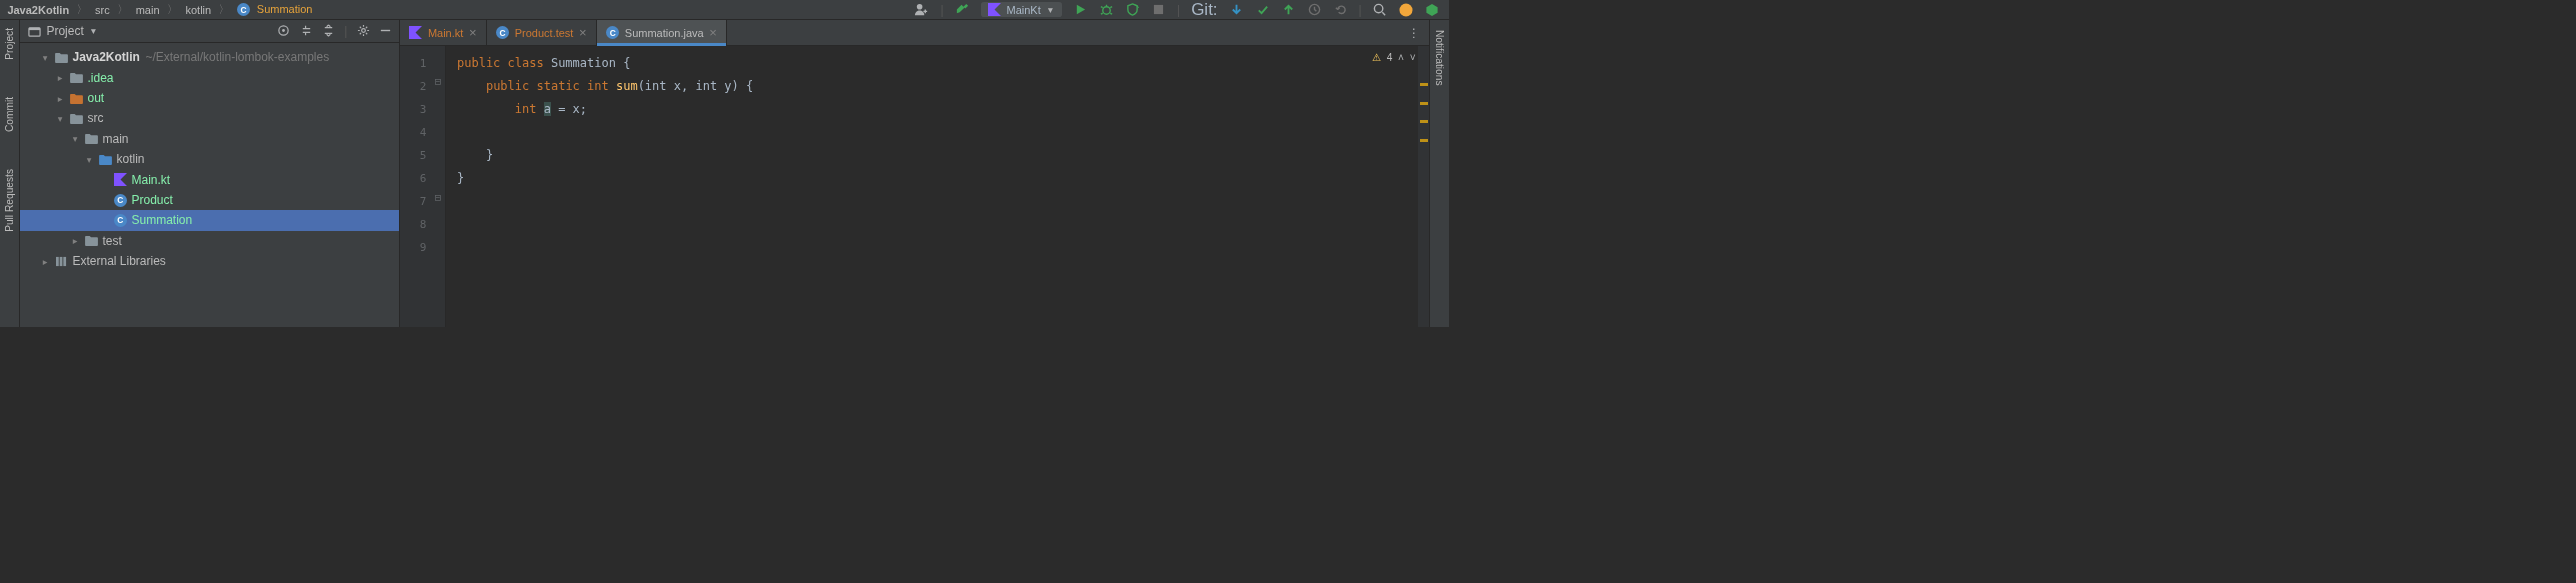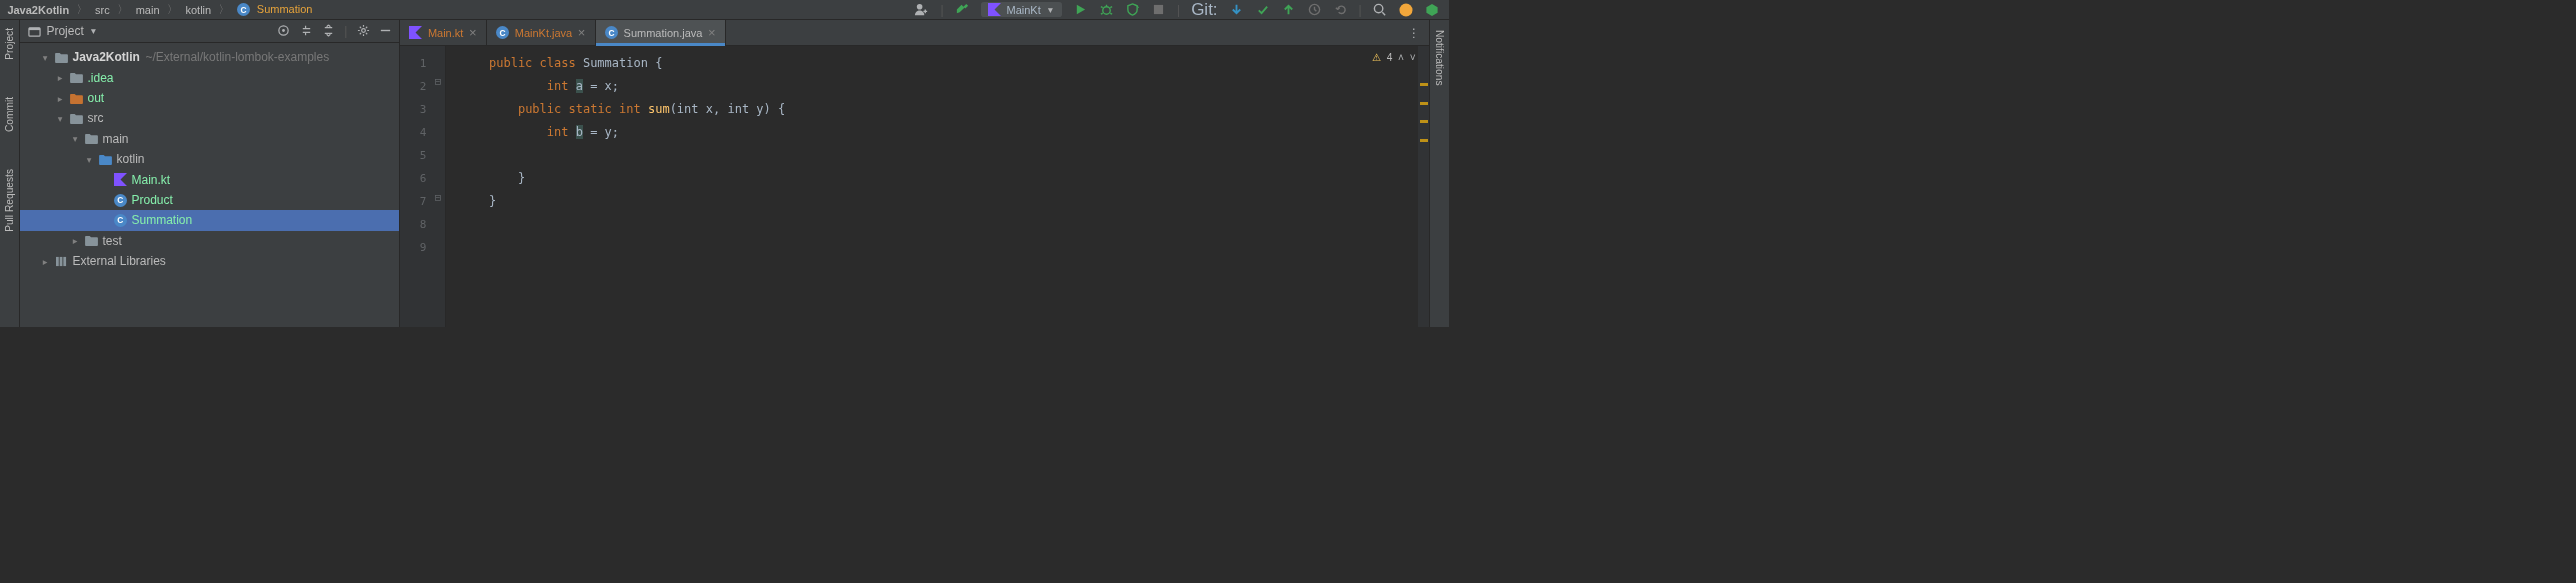"MainKt.java" span.tab-label { text: MainKt.java -> Product.test }
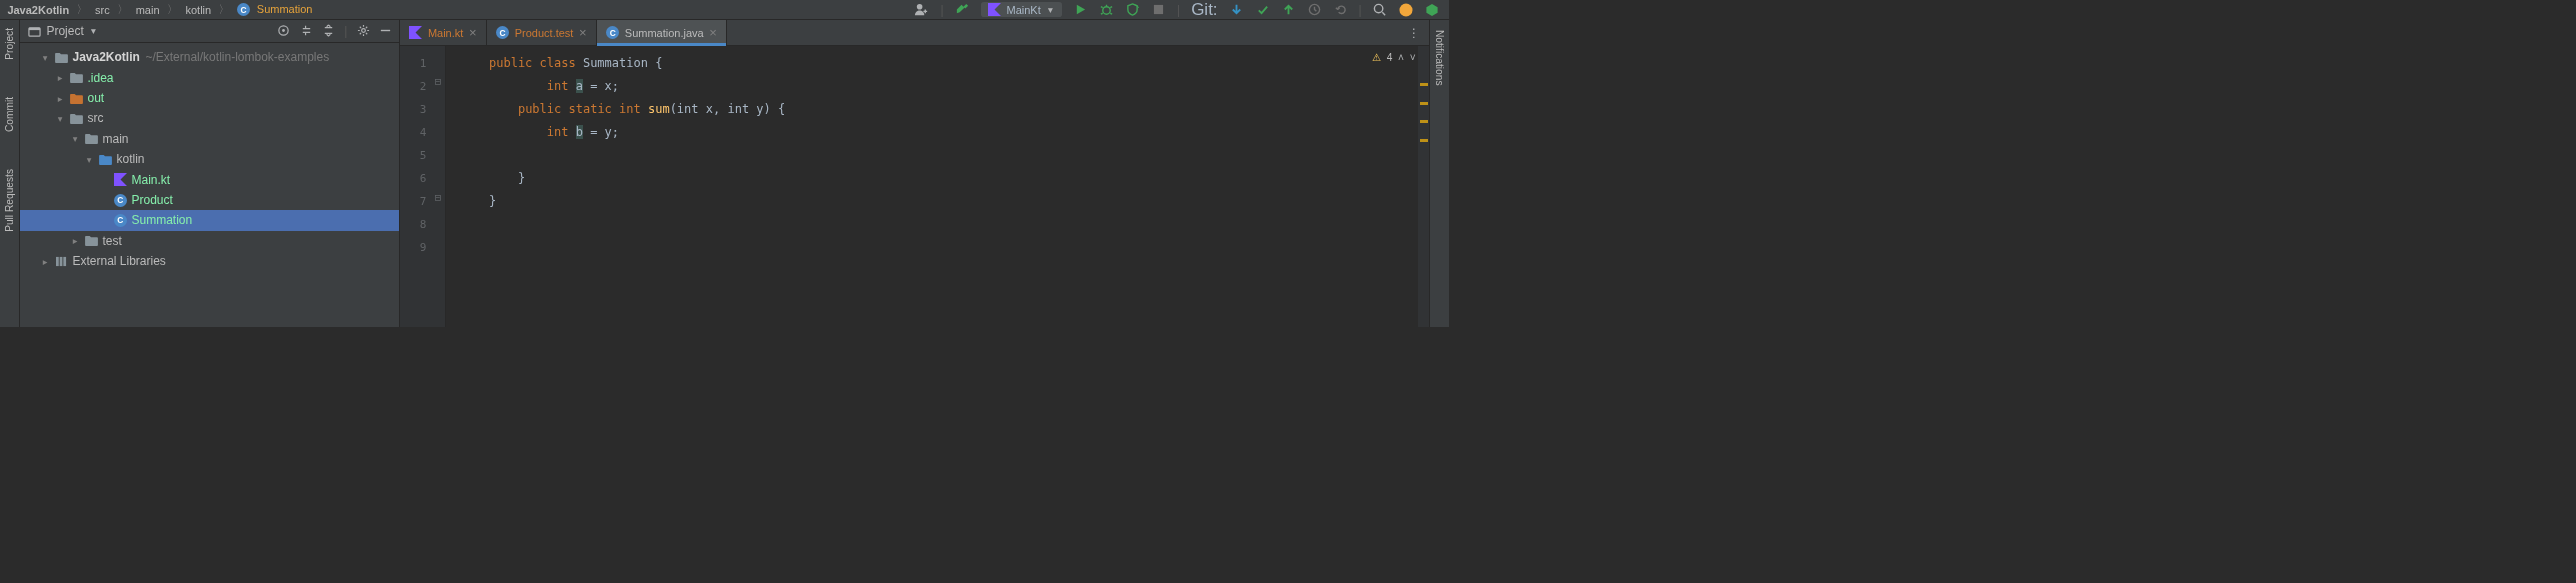"public class Summation {" .code-line { margin-left: 32px -> none }
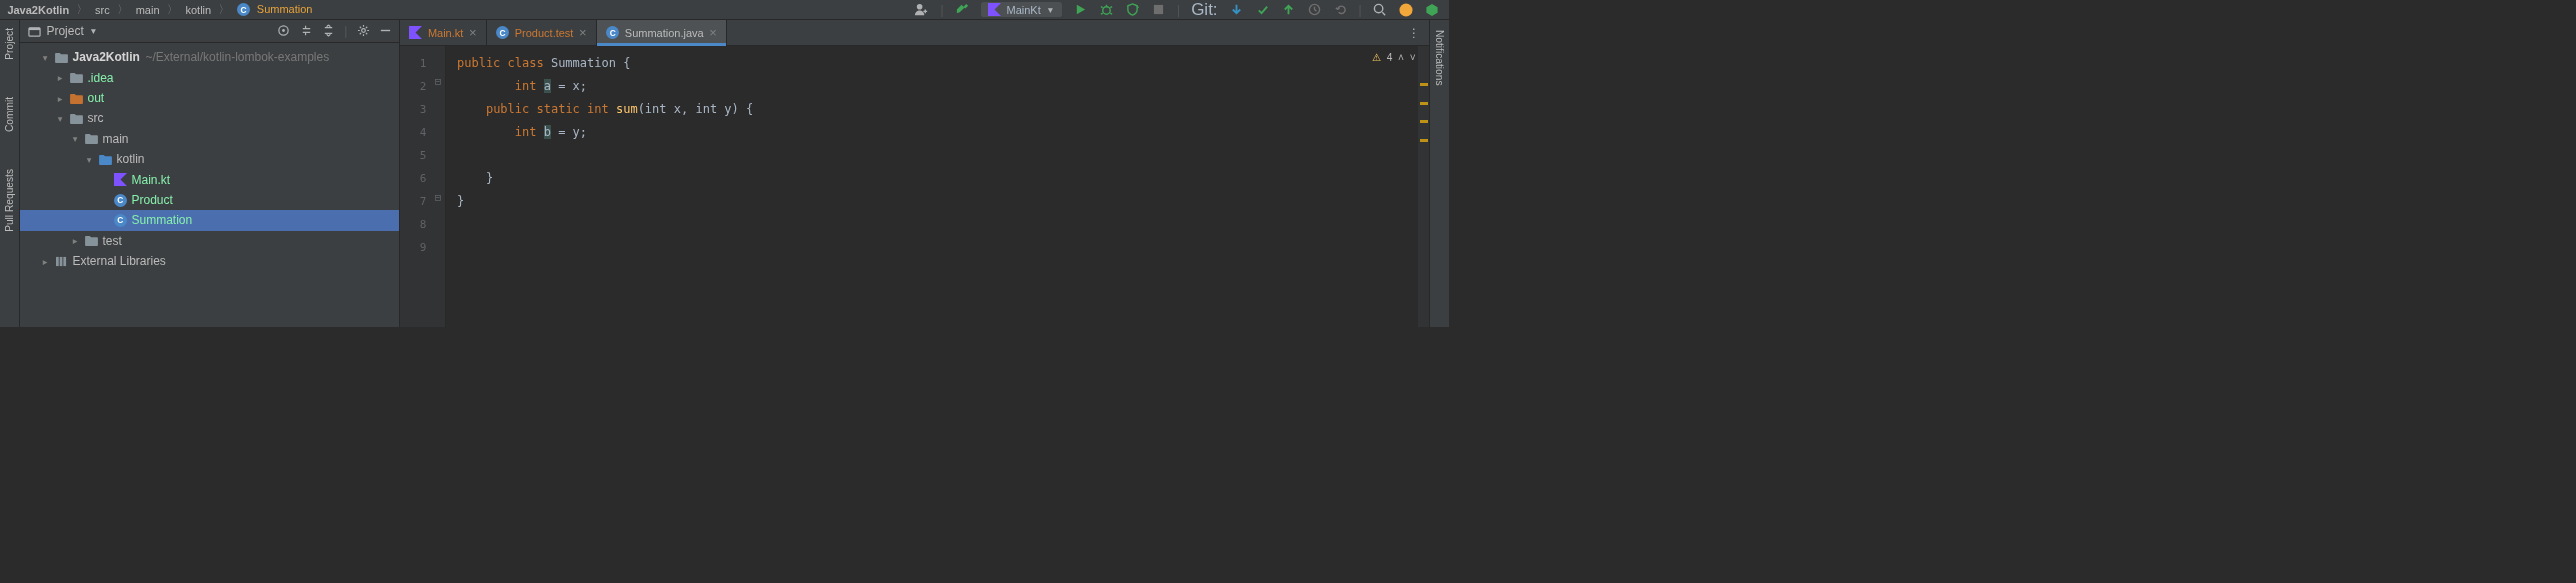"int a = x;" div.code-line { order: before "public static int sum(int x," -> after "public static int sum(int x," }
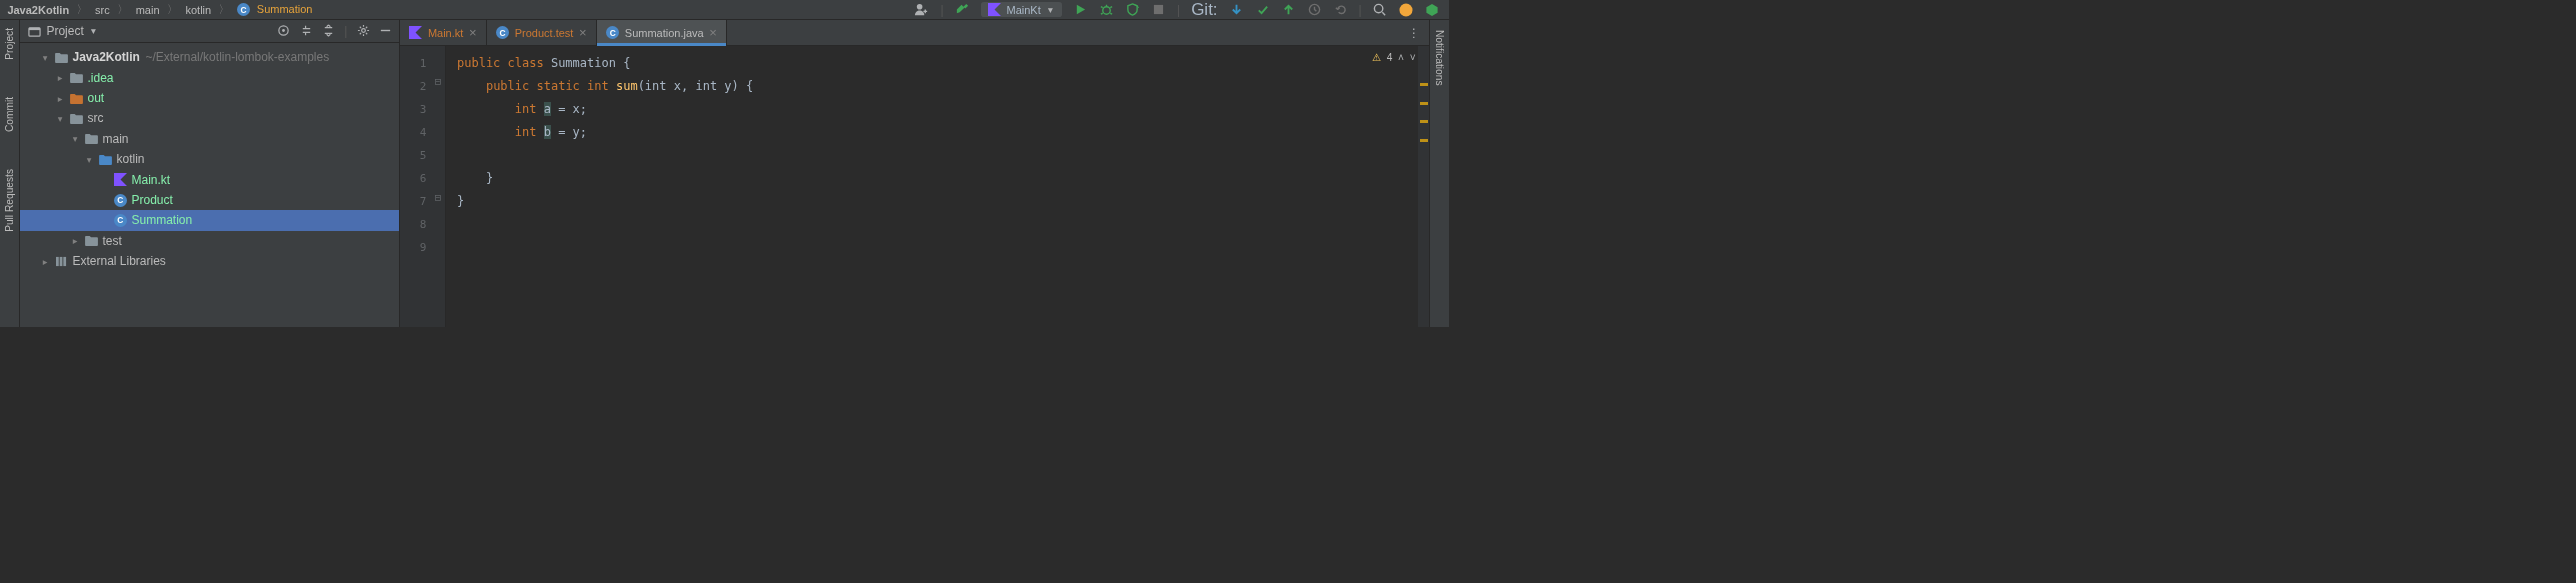"int b = y;" div.code-line { html: <div><span> </span><span>int </span><span>b</span><span> = y;</span></div> -> none }
